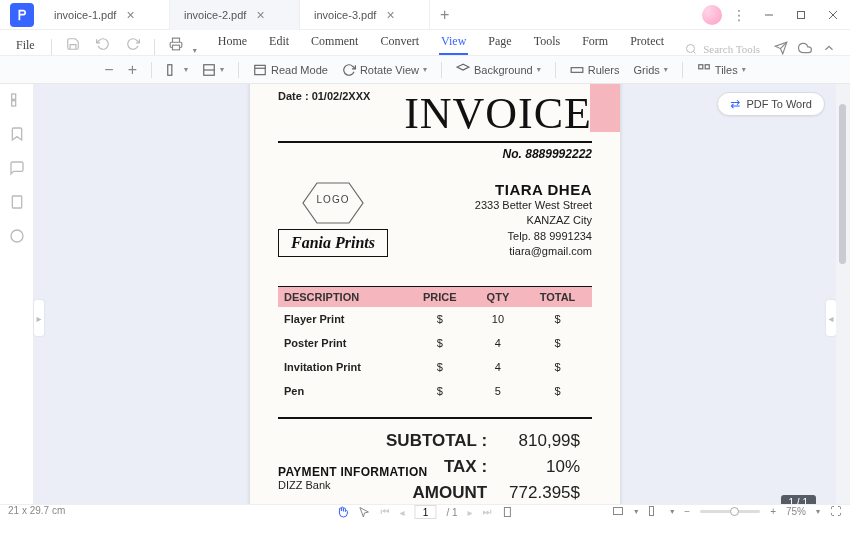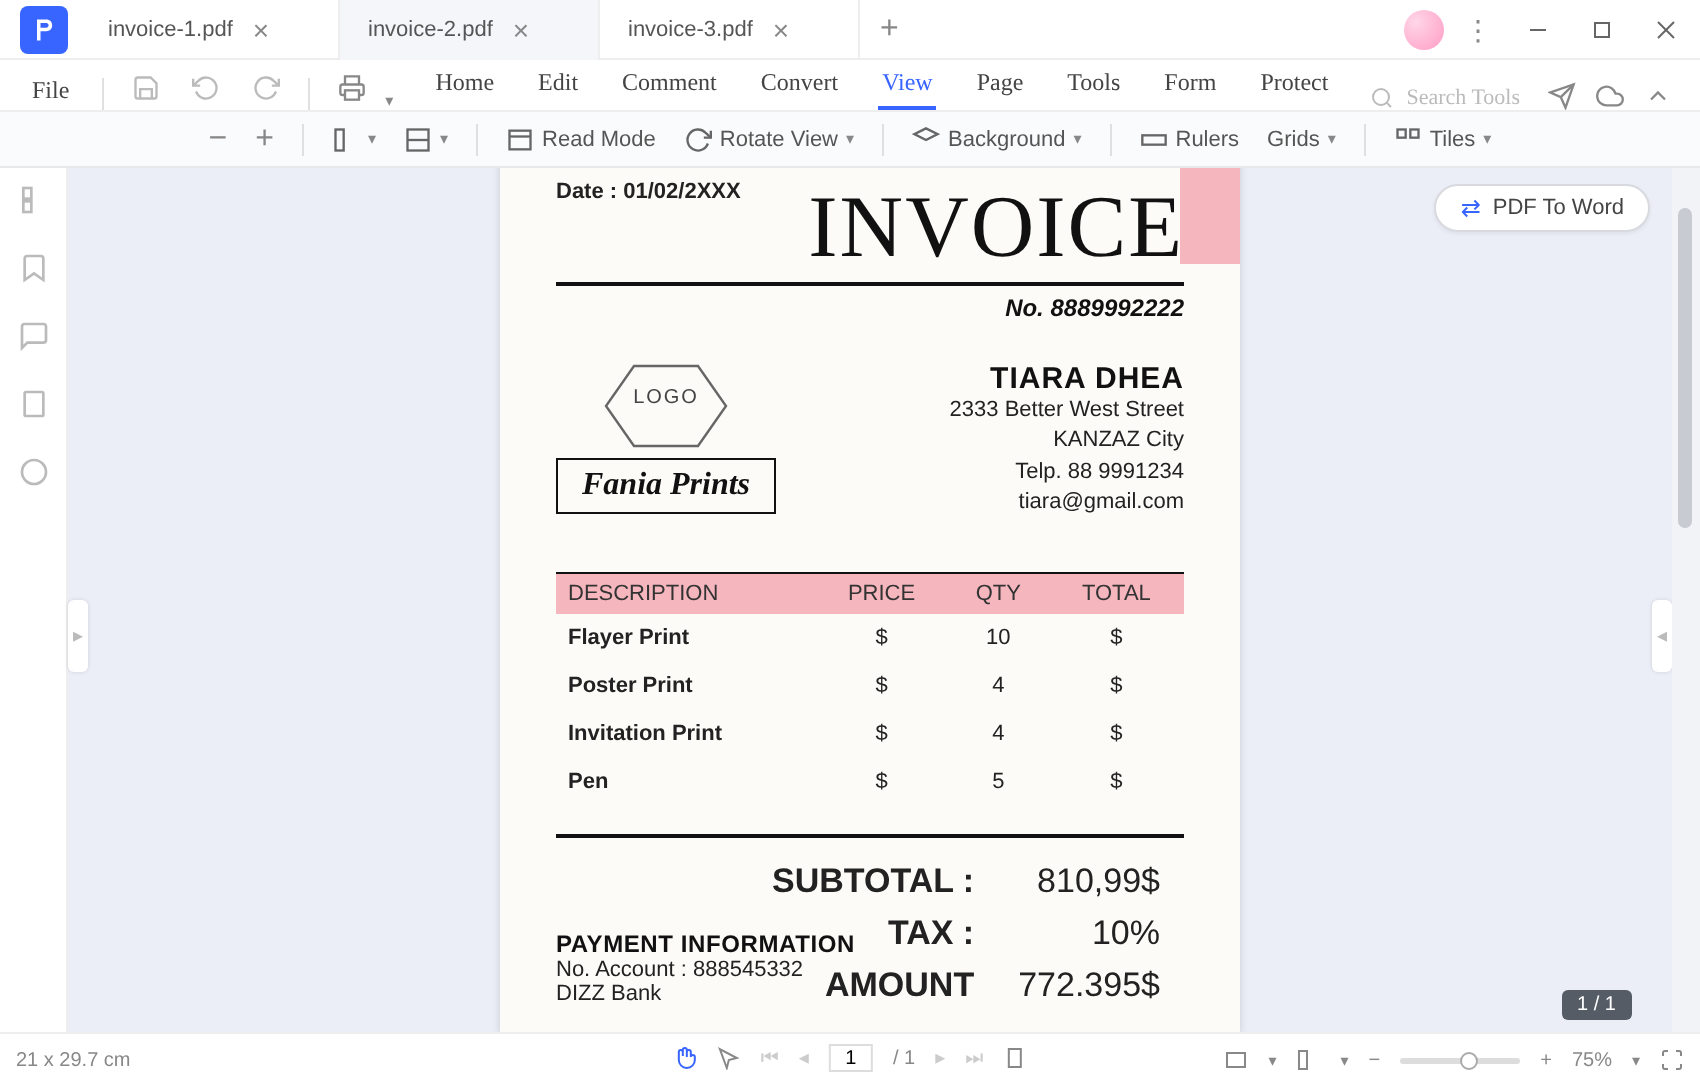"DESCRIPTION" .inv-table th { font-weight: 400 -> 700 }
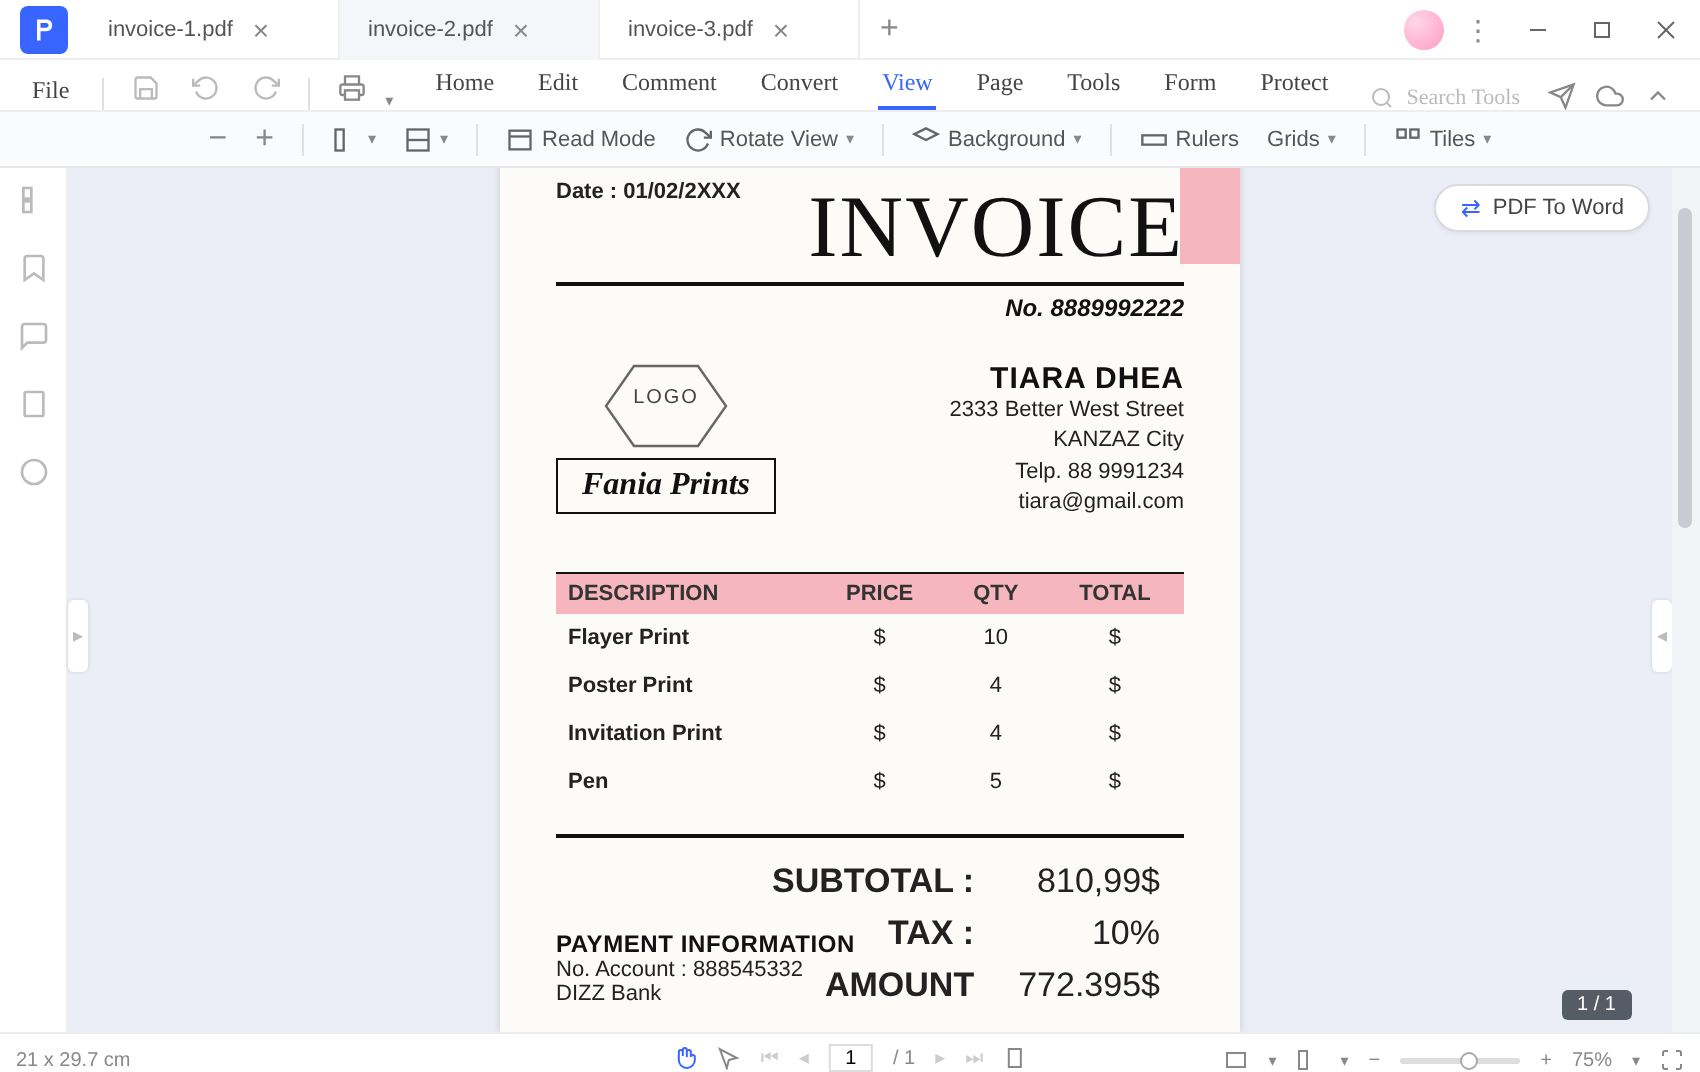"No. Account : 888545332" div.payinfo-line { html: <div>No. Account : 888545332</div> -> none }
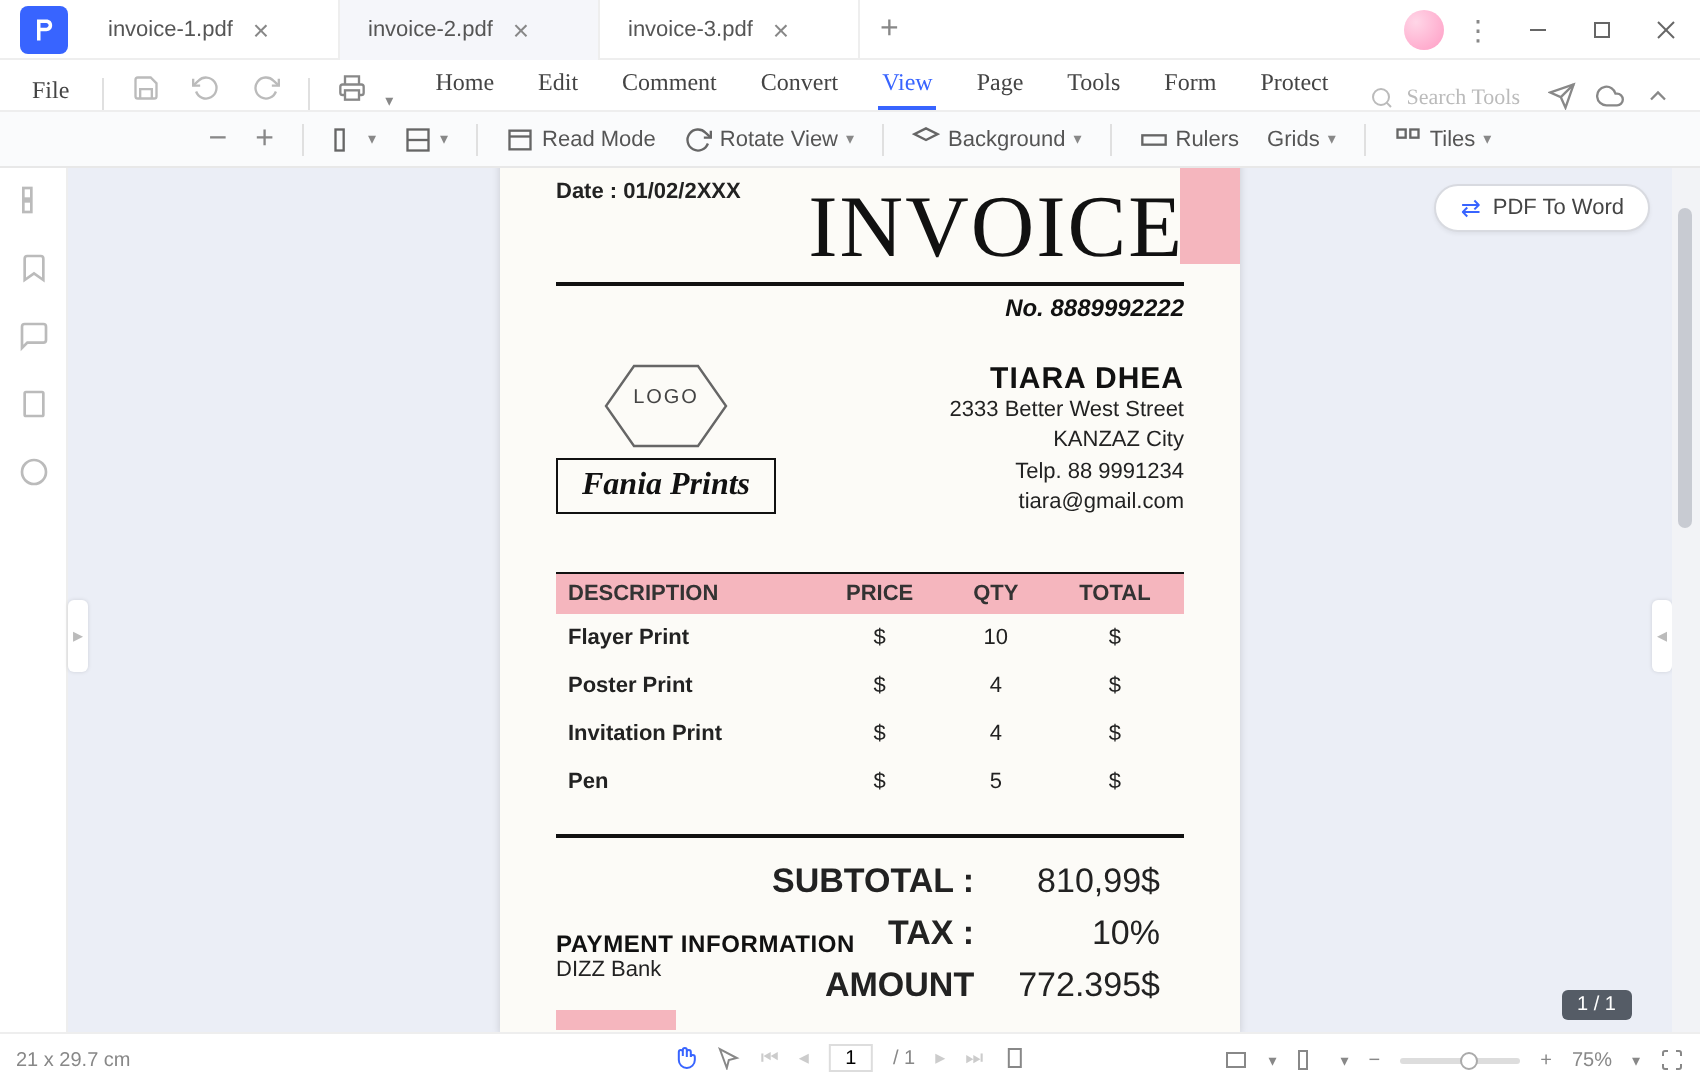"21 x 29.7 cm" .statusbar { align-items: flex-end -> flex-start; height: 20px -> 32px }
